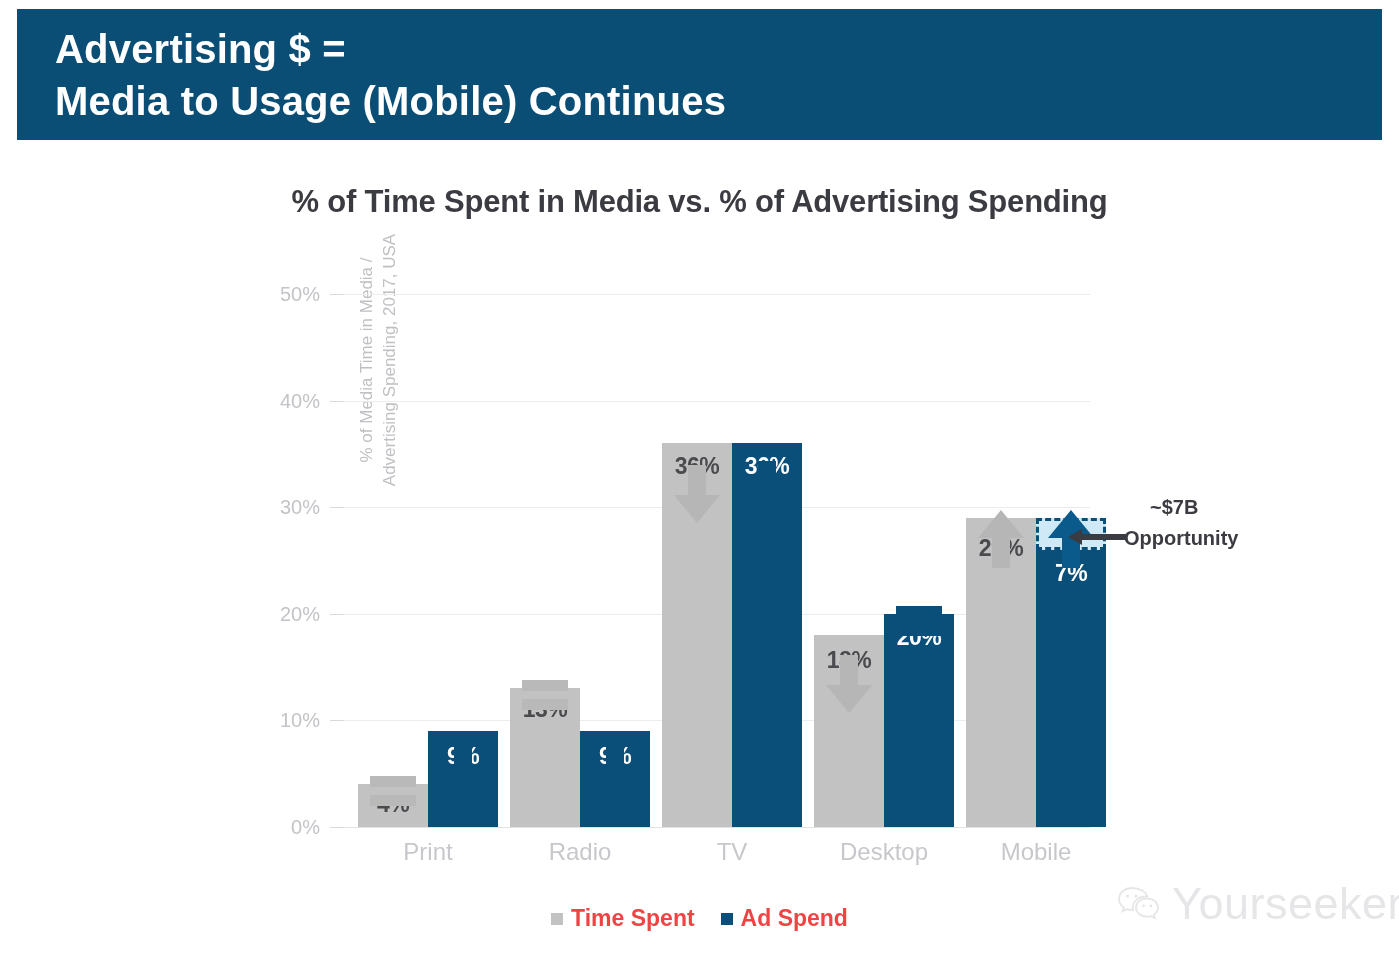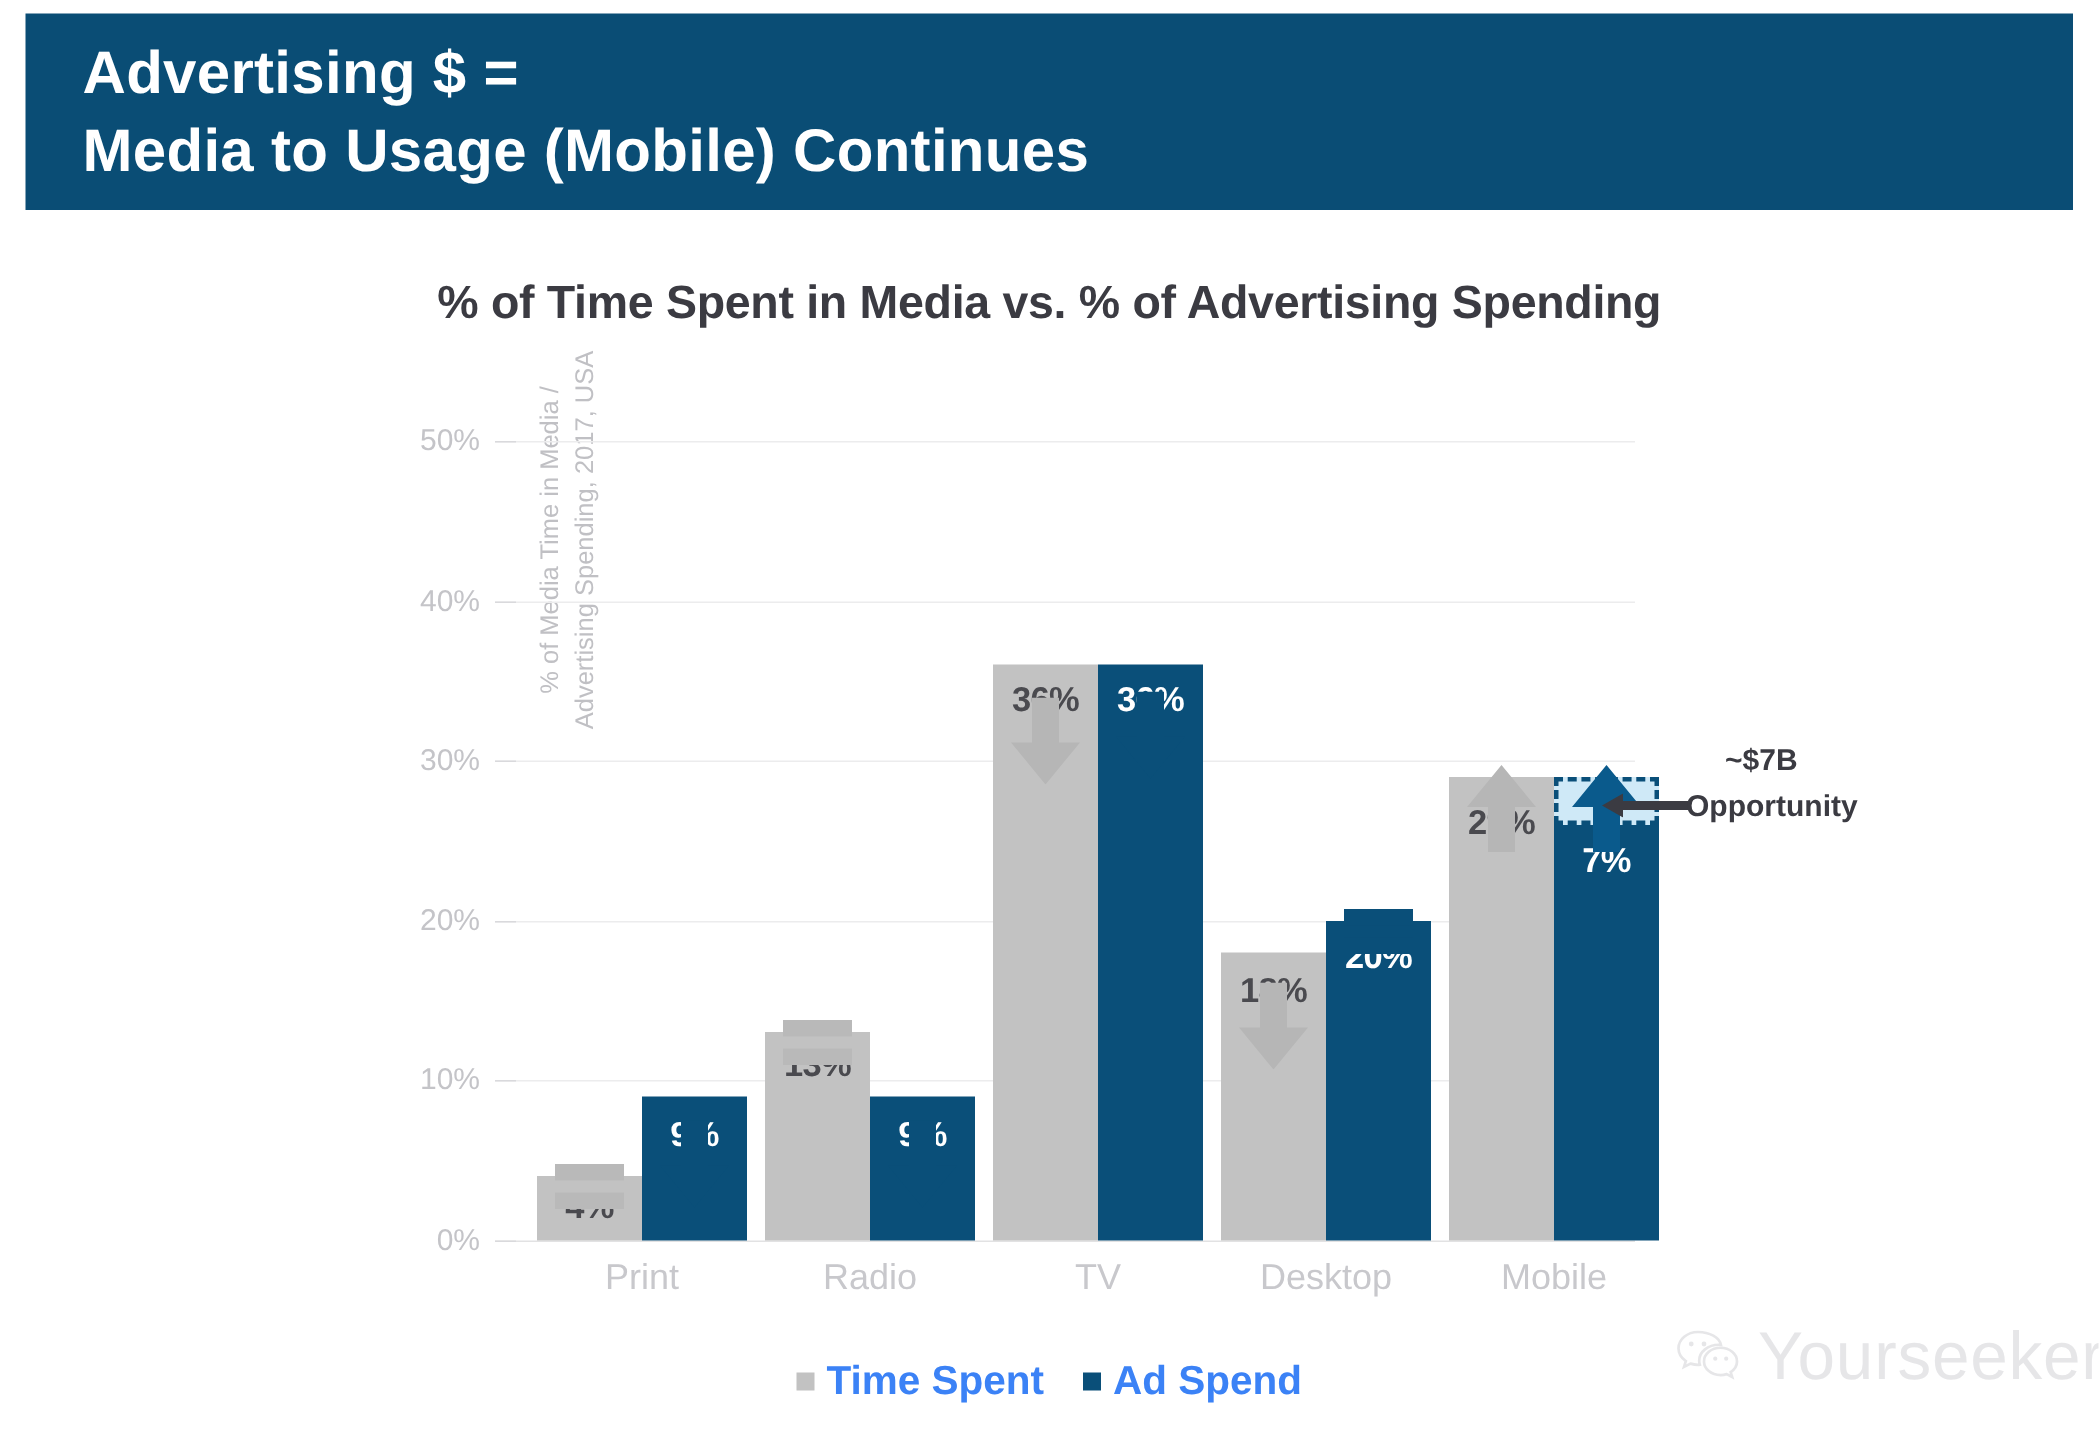"Time Spent" .legend-text { color: #3b82f6 -> #ef4444; font-size: 27px -> 23px }
